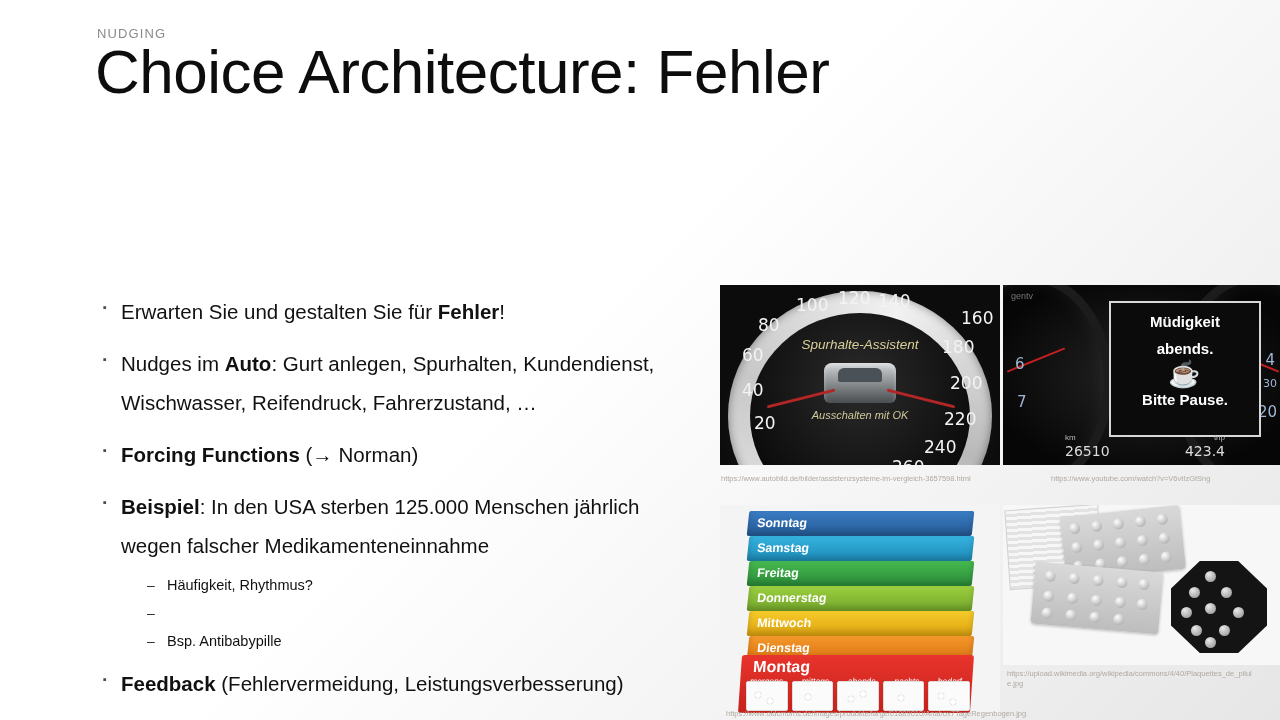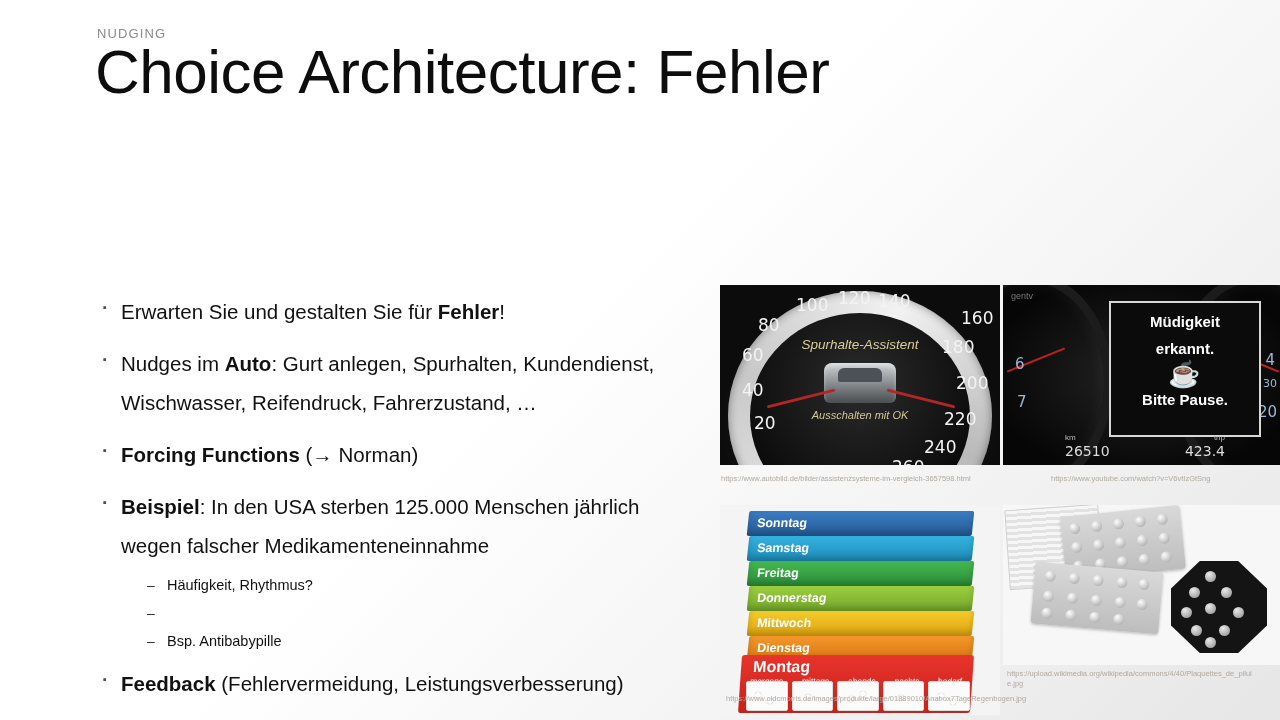"erkannt." div.l1 { text: erkannt -> abends }
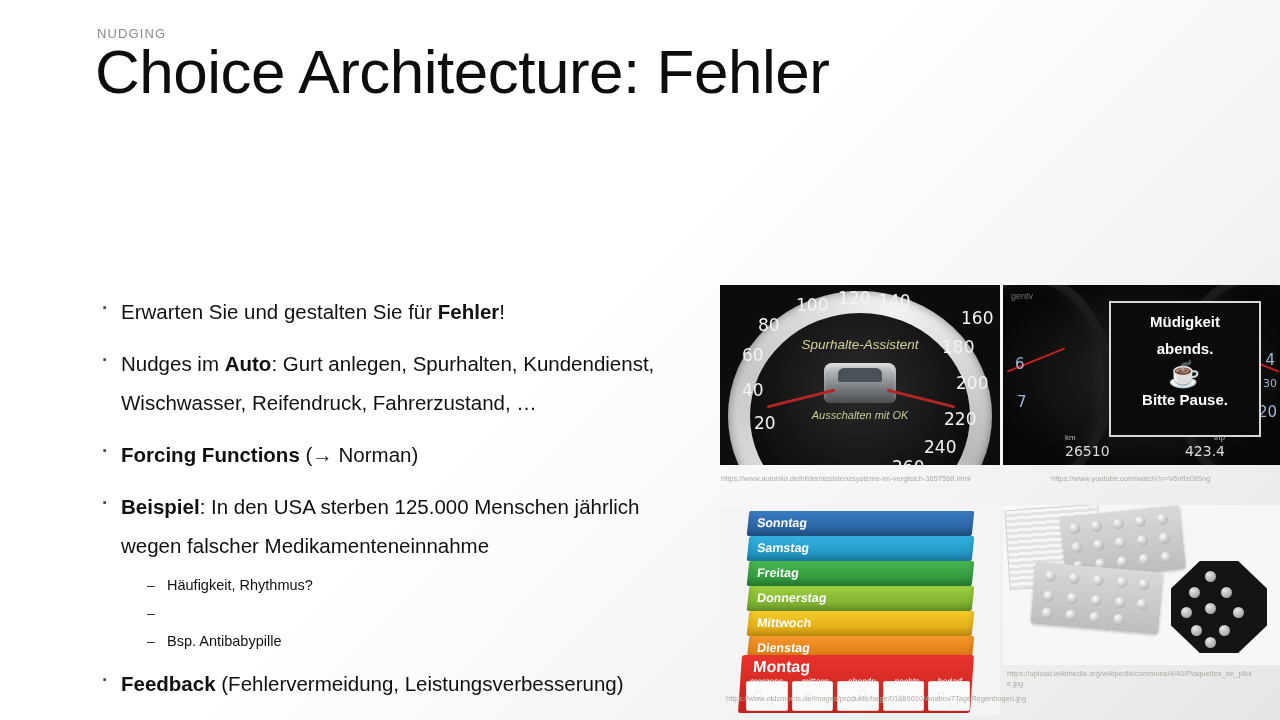"200" span.sp-num { left: 236px -> 230px }
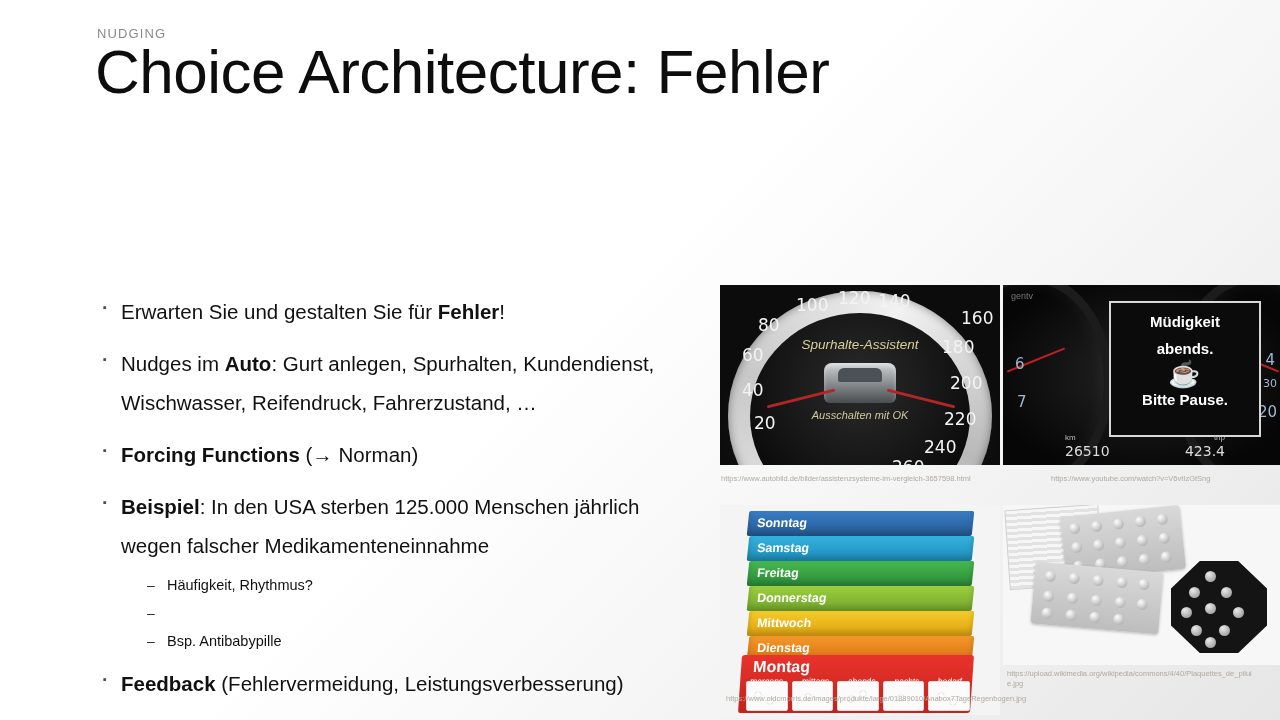"https://www.oldcmorris.de/images/produkt" div.caption { top: 694px -> 709px }
